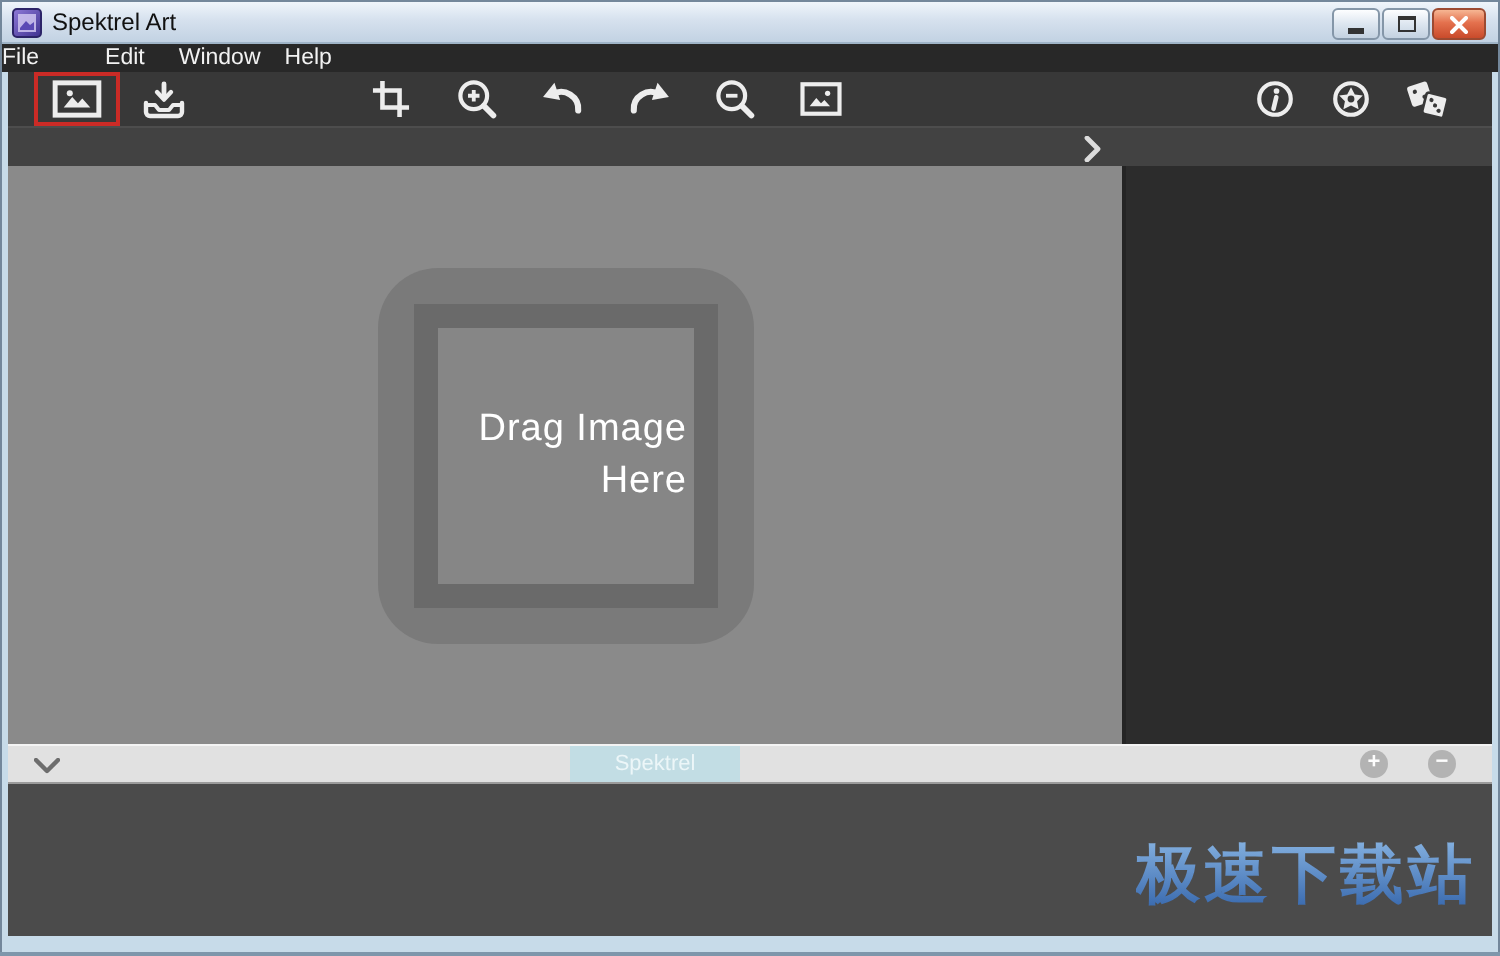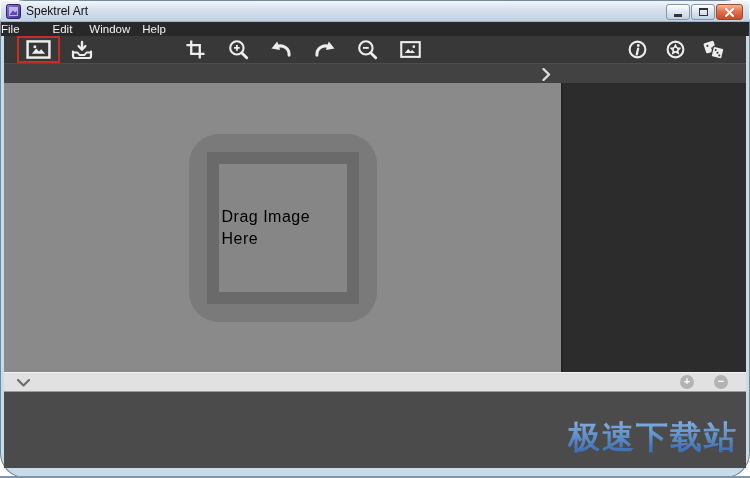"Spektrel Art" .win { border-radius: 25px -> none }
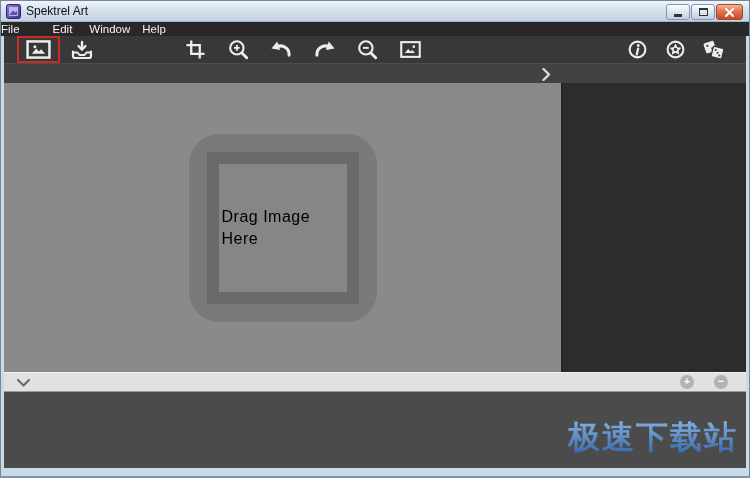"Drag Image Here" .dz-text { color: #000000 -> #ffffff; font-size: 16px -> 19px; text-align: left -> right }
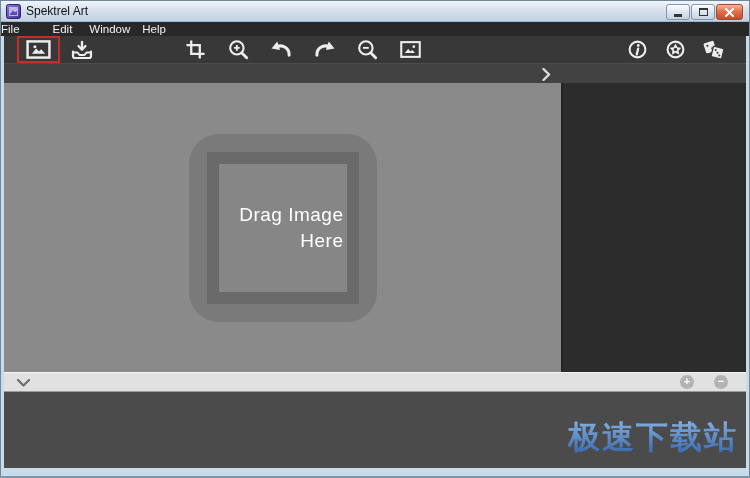"Spektrel" div.effect-tab { html: none -> <div>Spektrel</div> }
